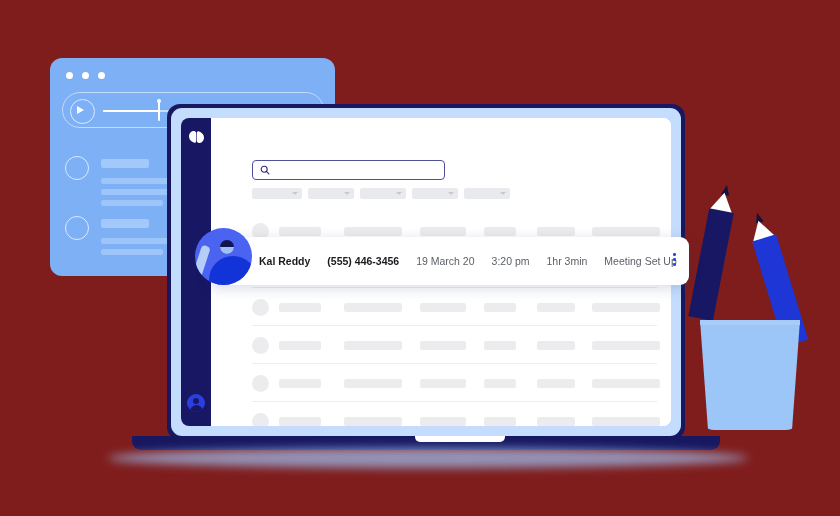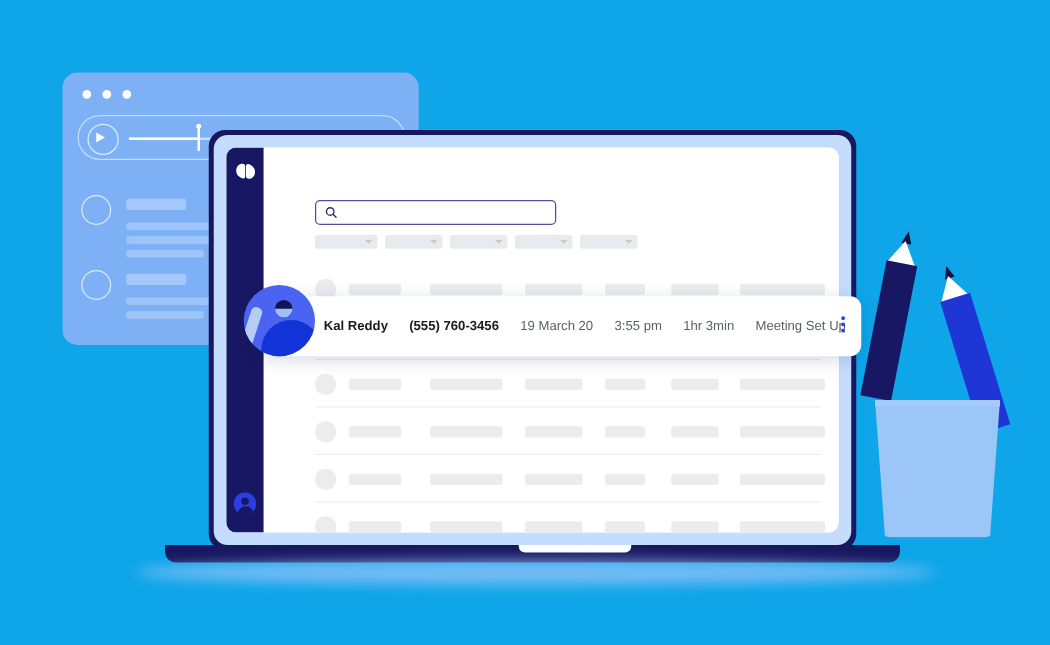"Kal Reddy" #scene { background: #0ea5e9 -> #7f1d1d }
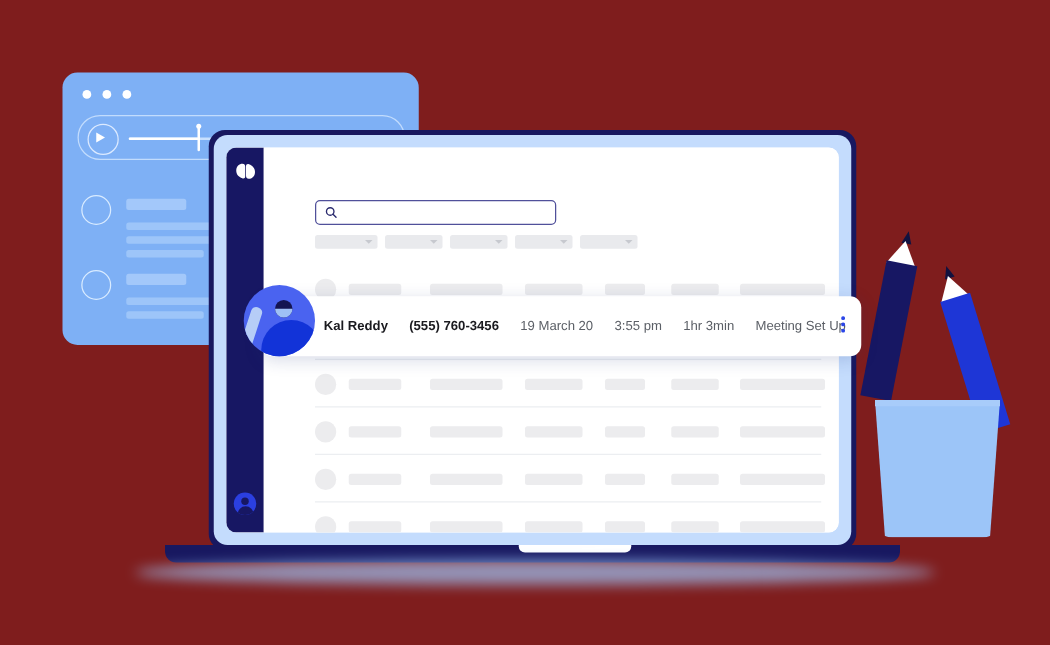"(555) 760-3456" span.card-field { text: 760-3456 -> 446-3456 }
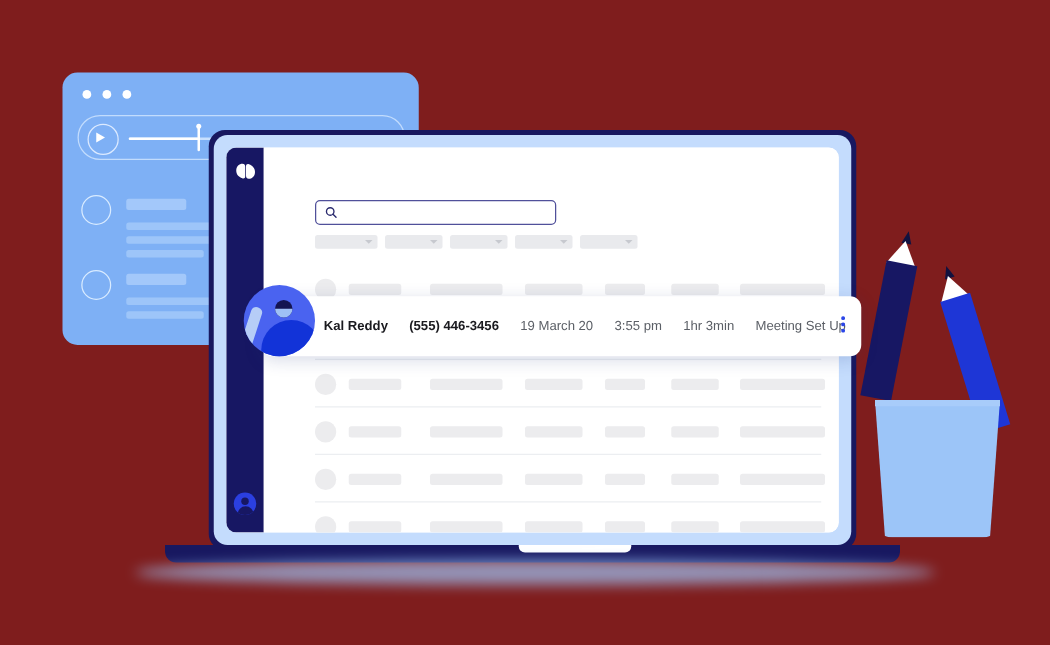"3:55 pm" span.card-field { text: 3:55 -> 3:20 }
